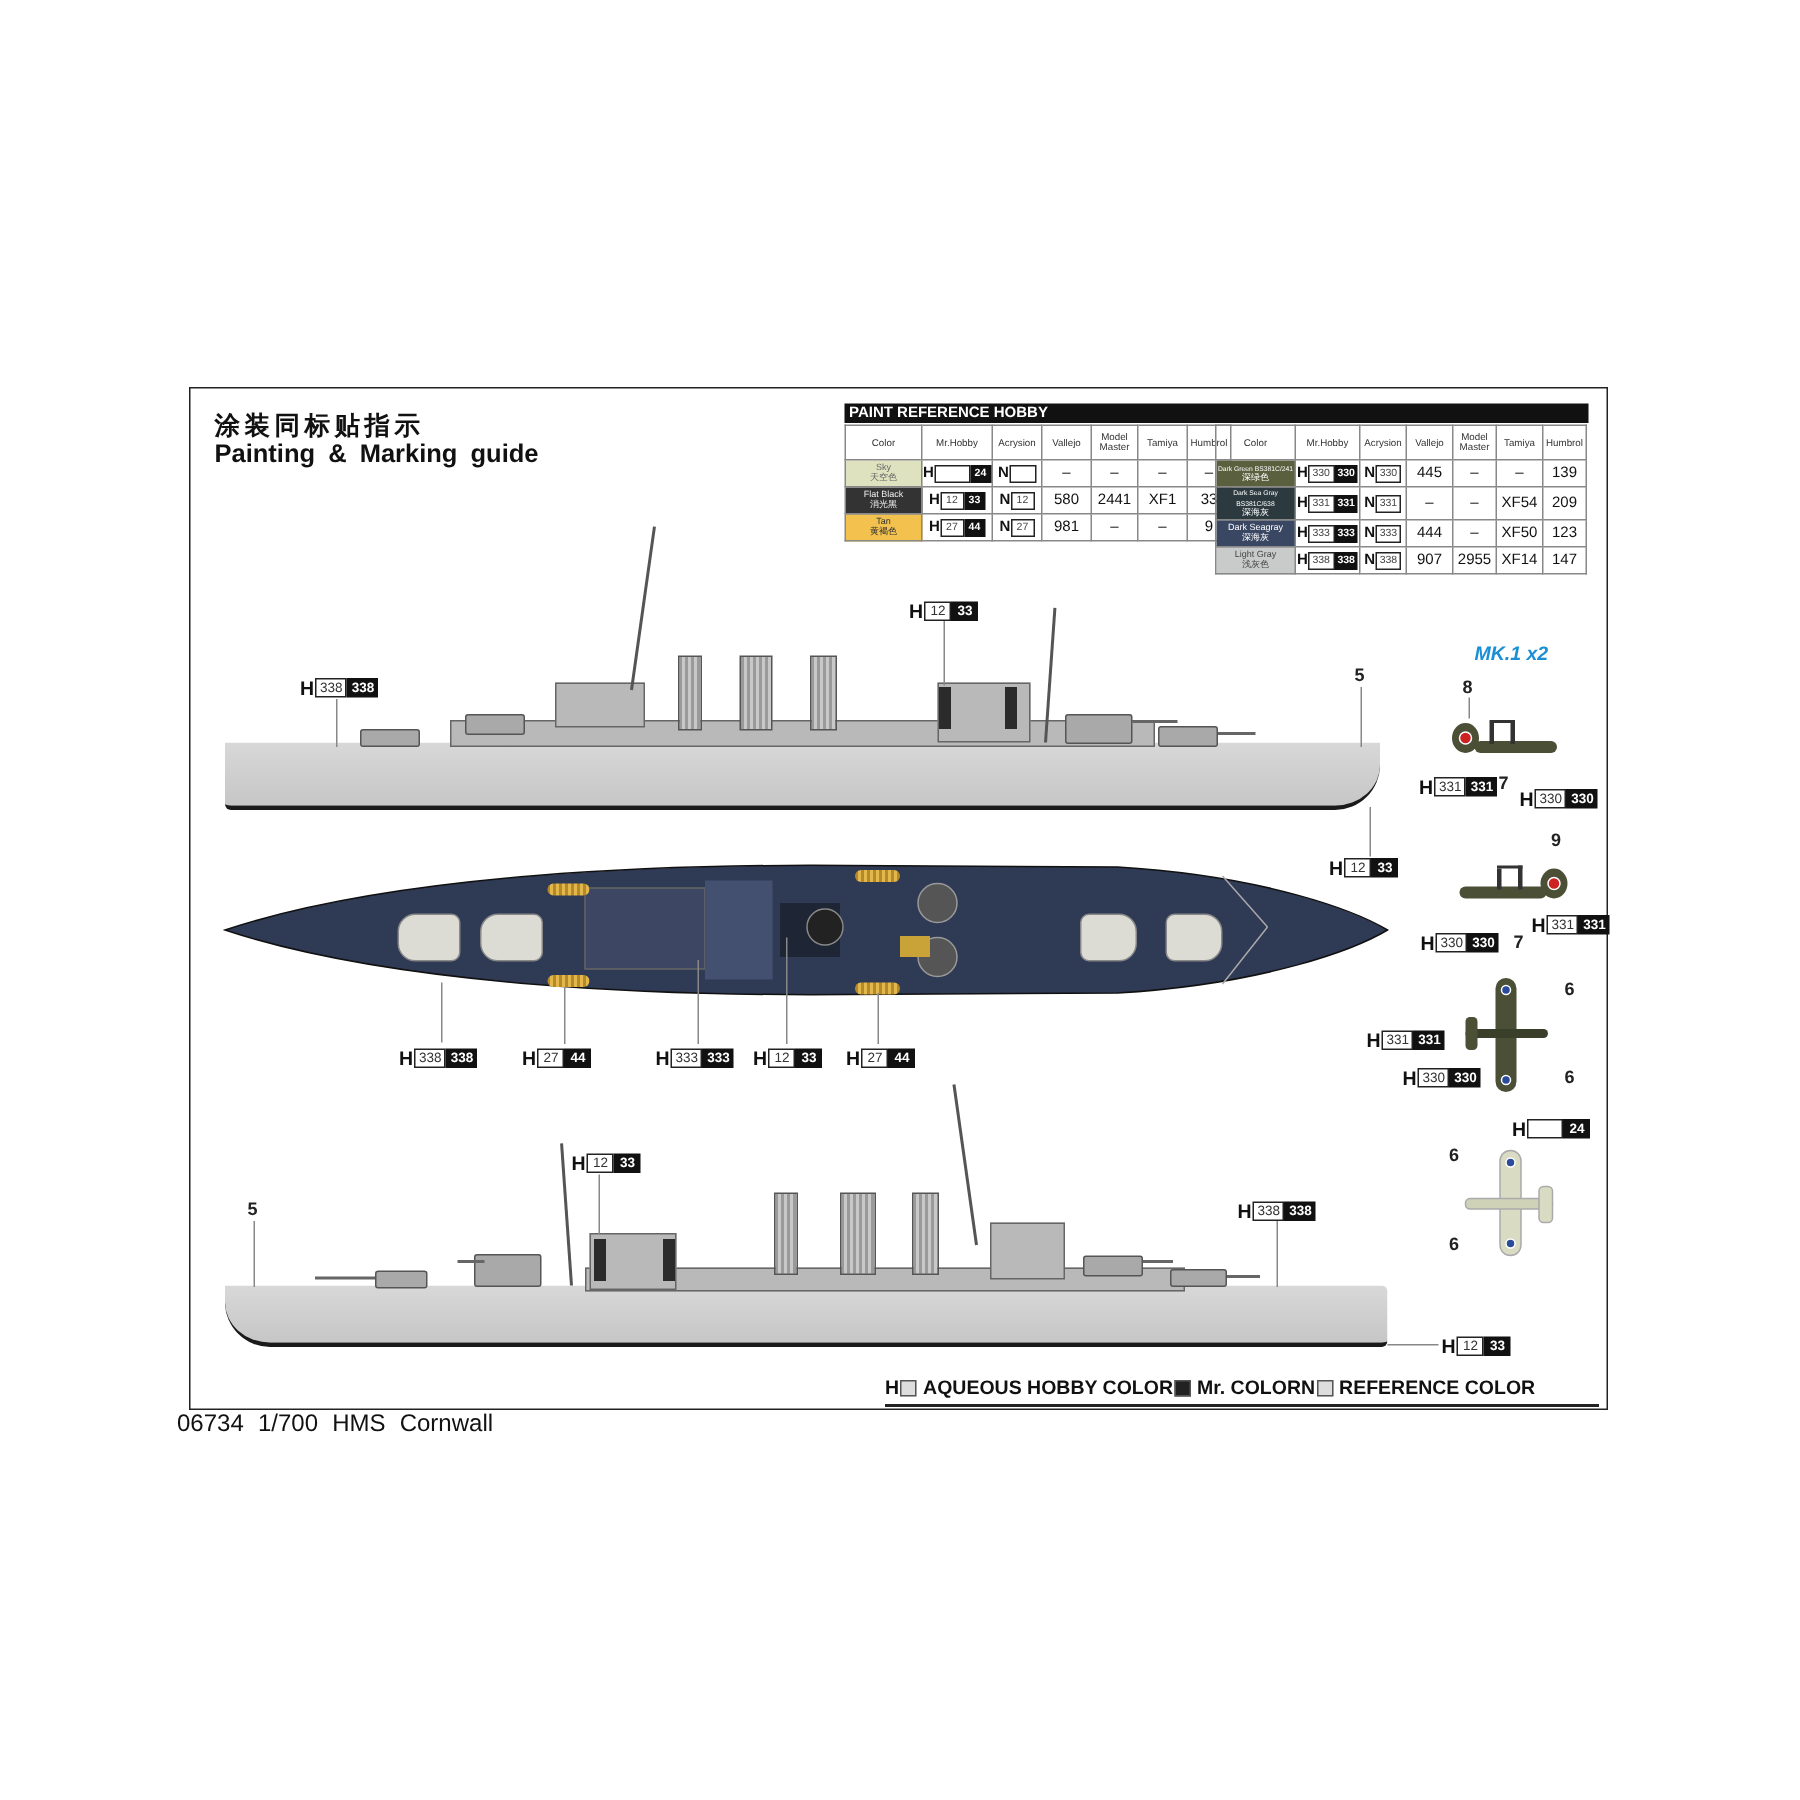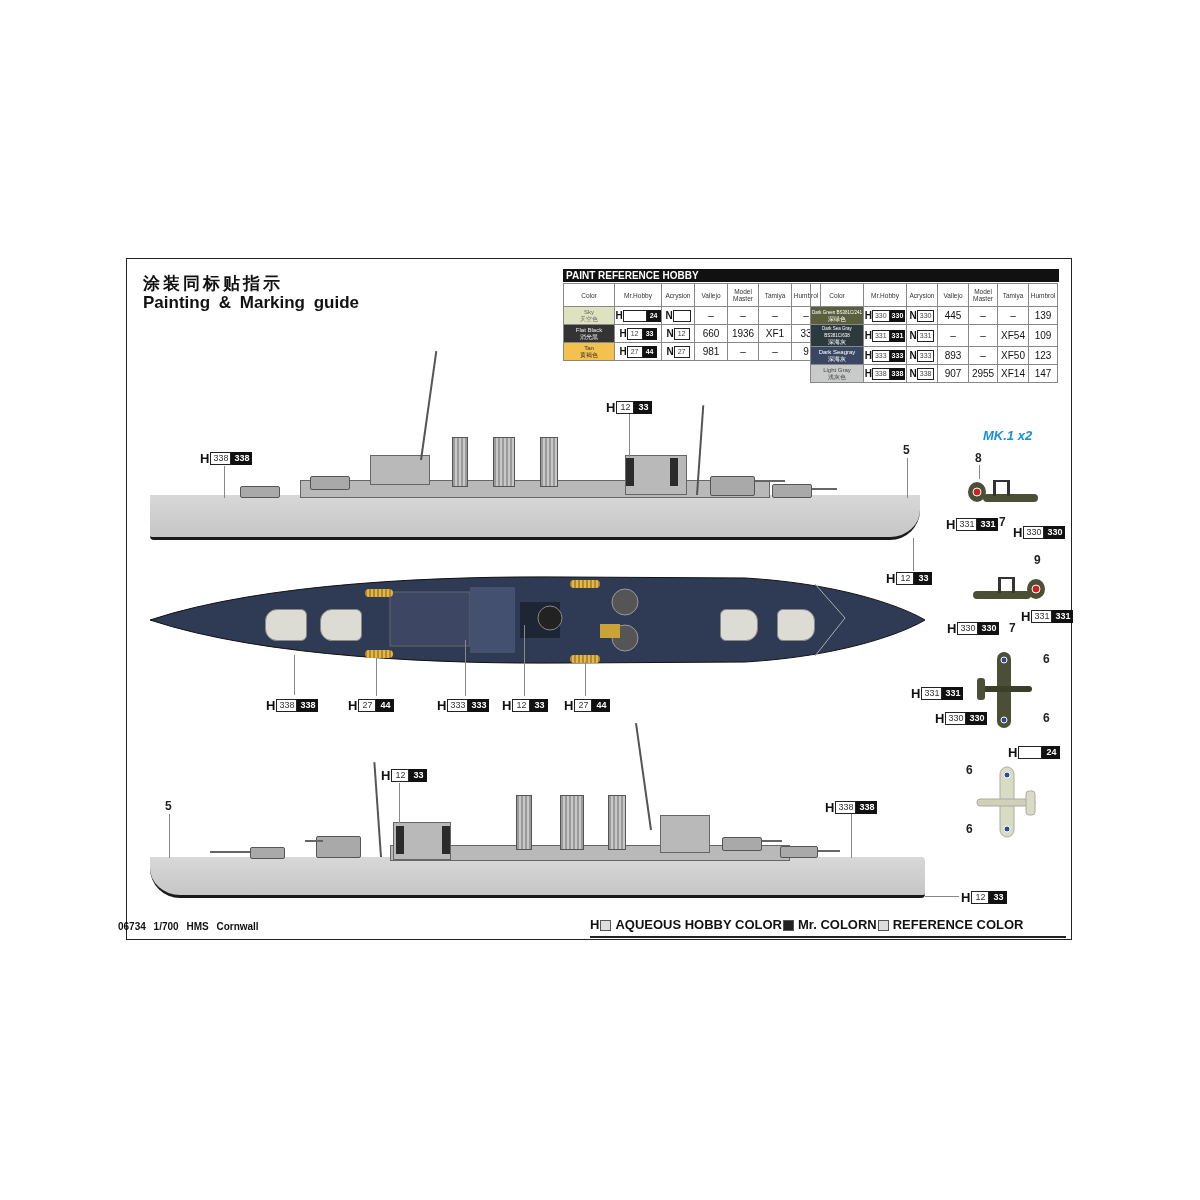"660" td.val { text: 660 -> 580 }
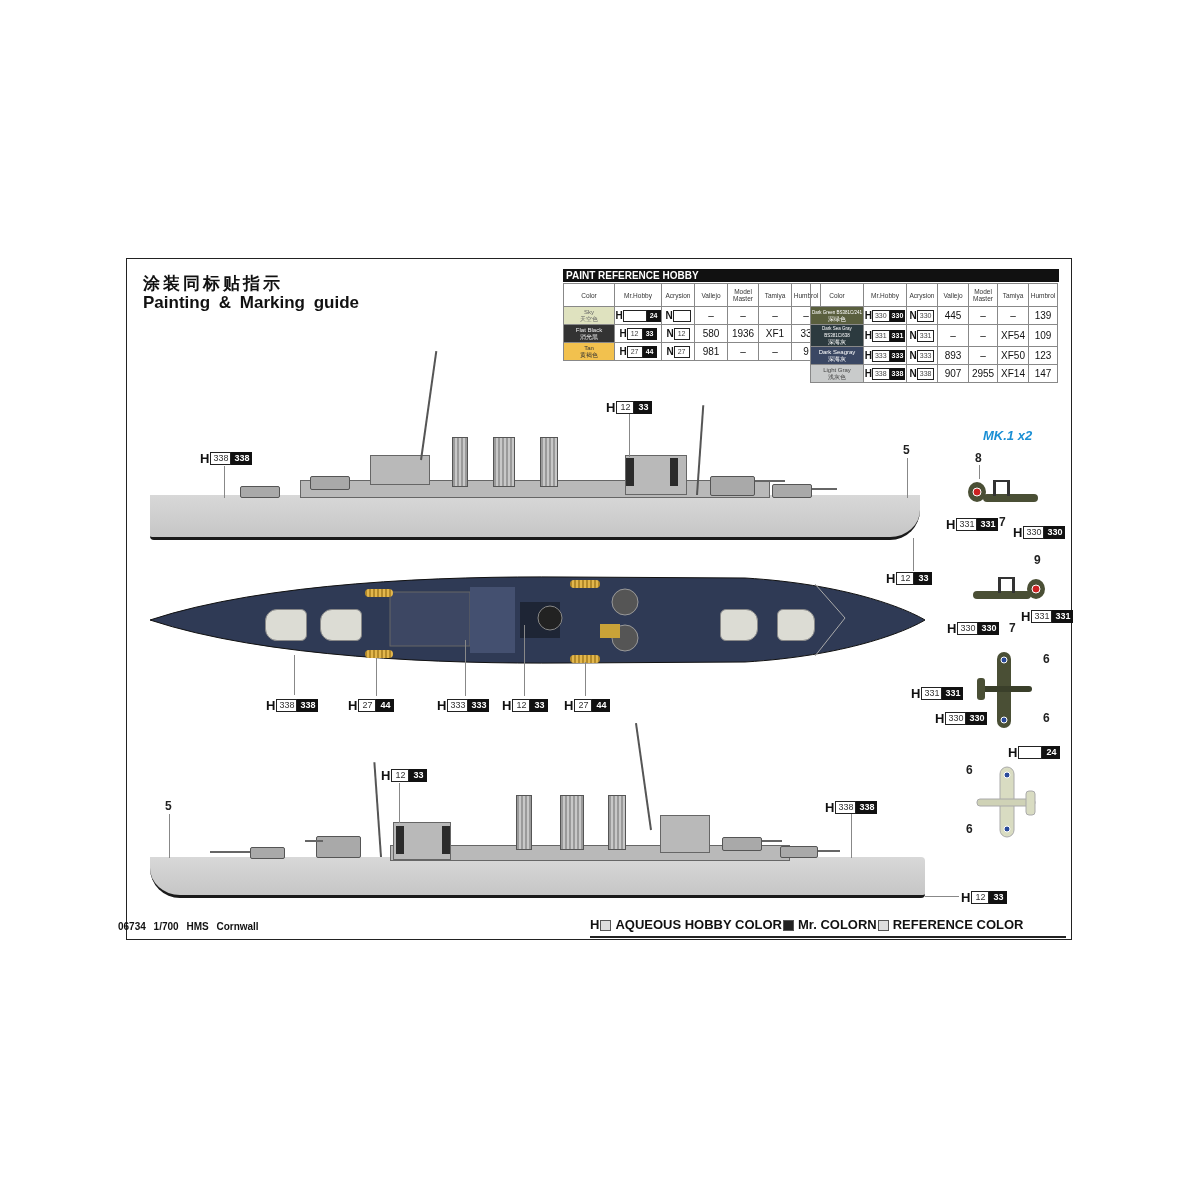"1936" td.val { text: 1936 -> 2441 }
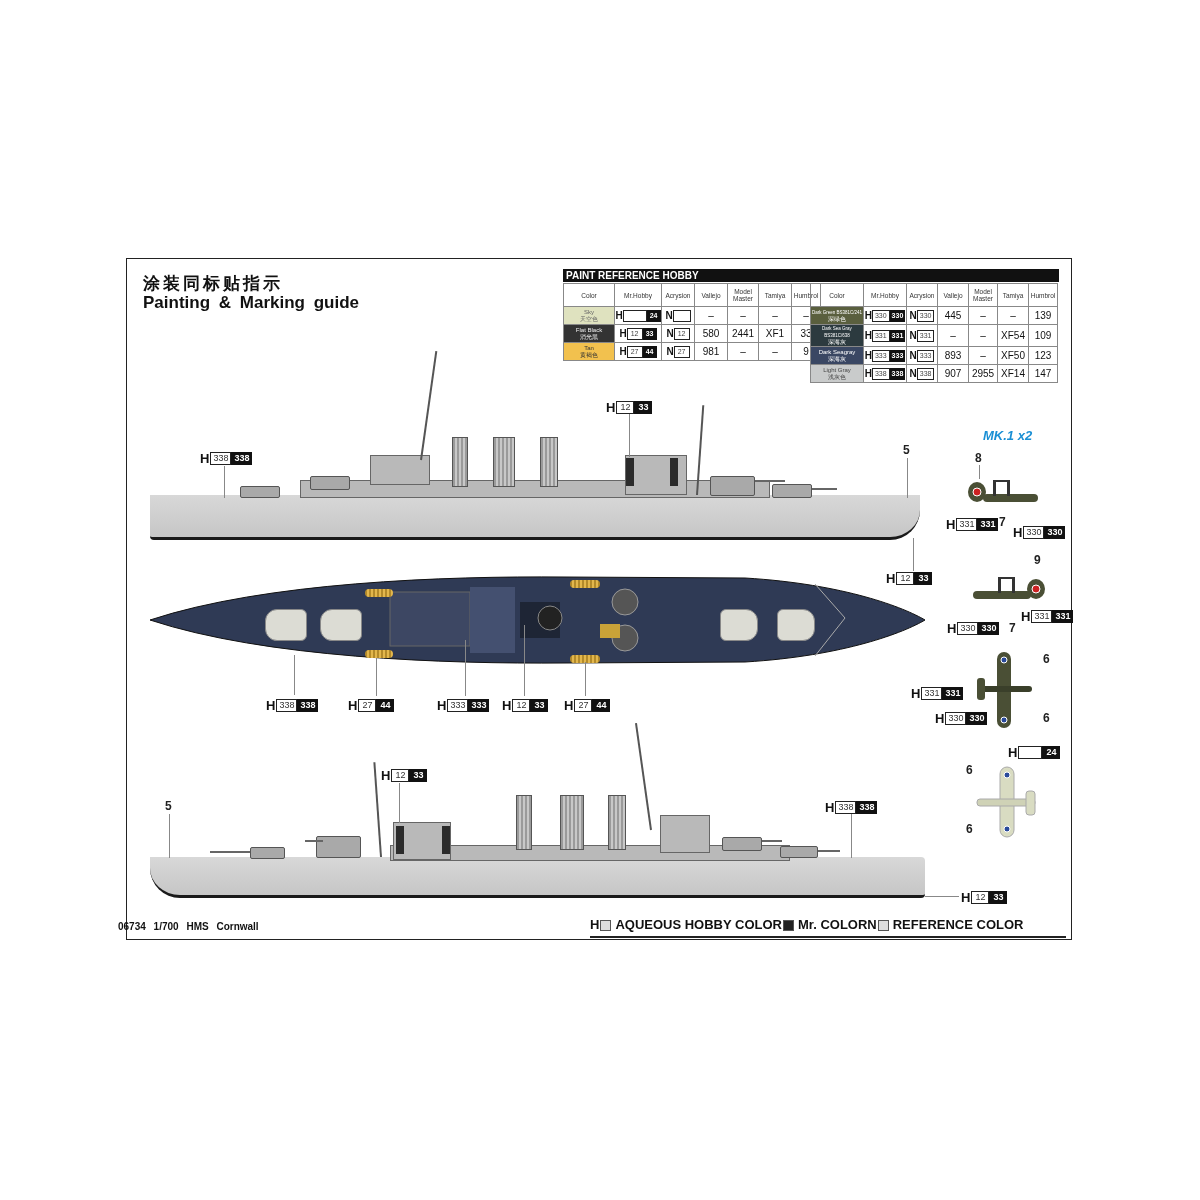"109" td.val { text: 109 -> 209 }
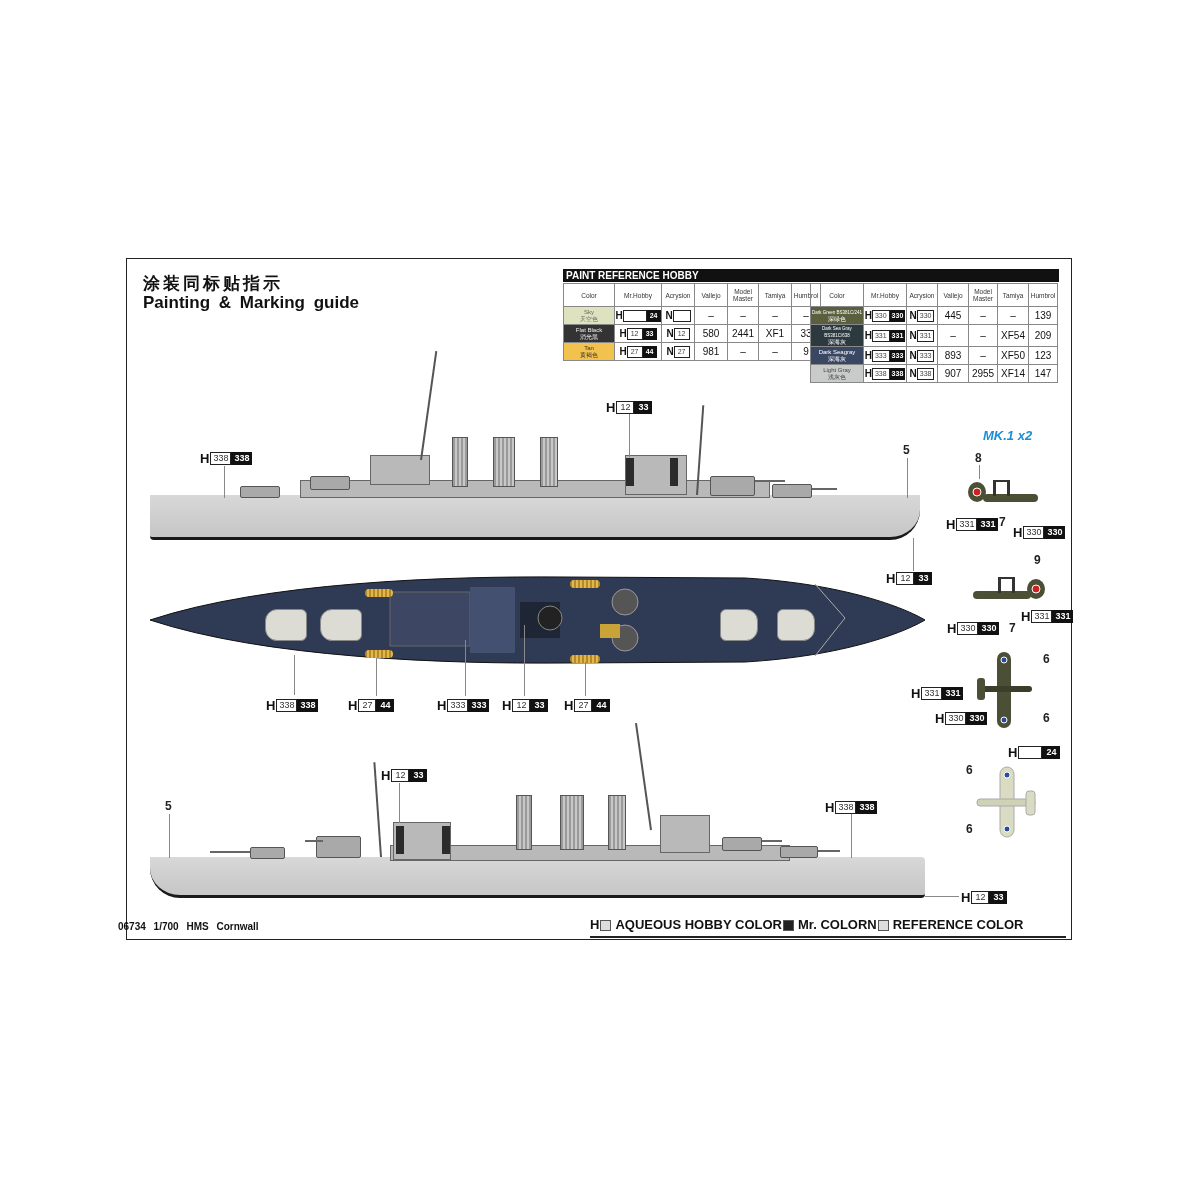"893" td.val { text: 893 -> 444 }
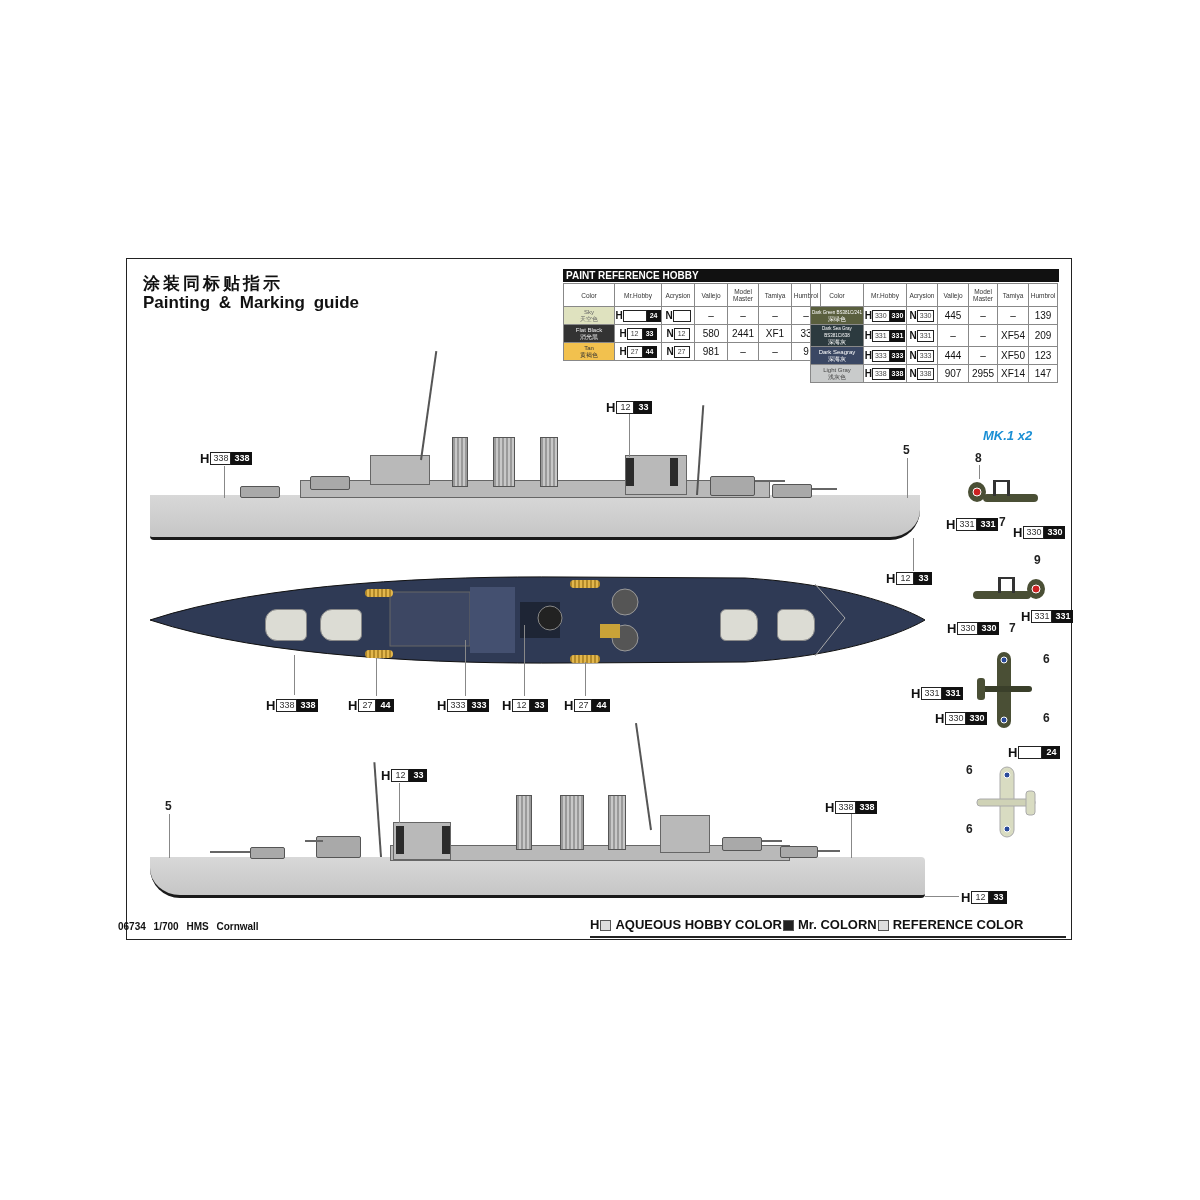"06734 1/700 HMS Cornwall" .footer-id { font-size: 10px -> 16px; font-weight: bold -> normal; top: 921px -> 941px }
